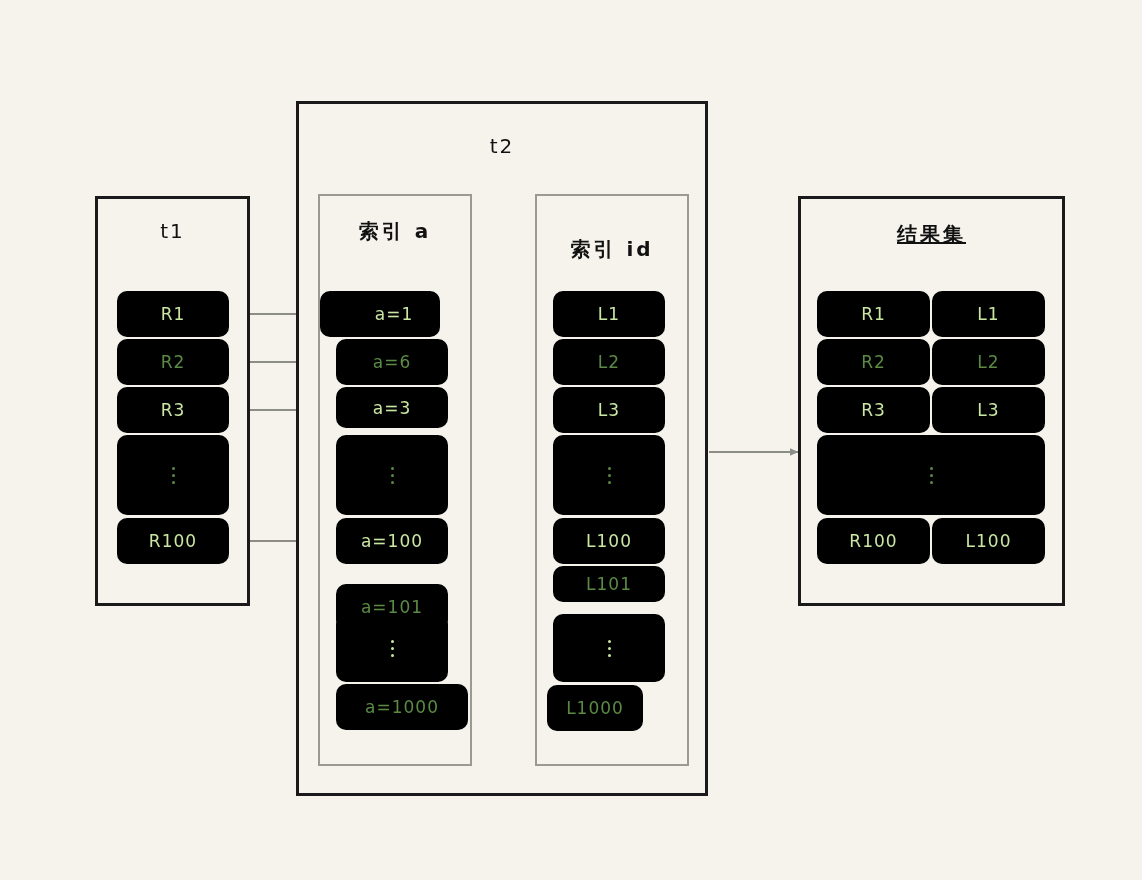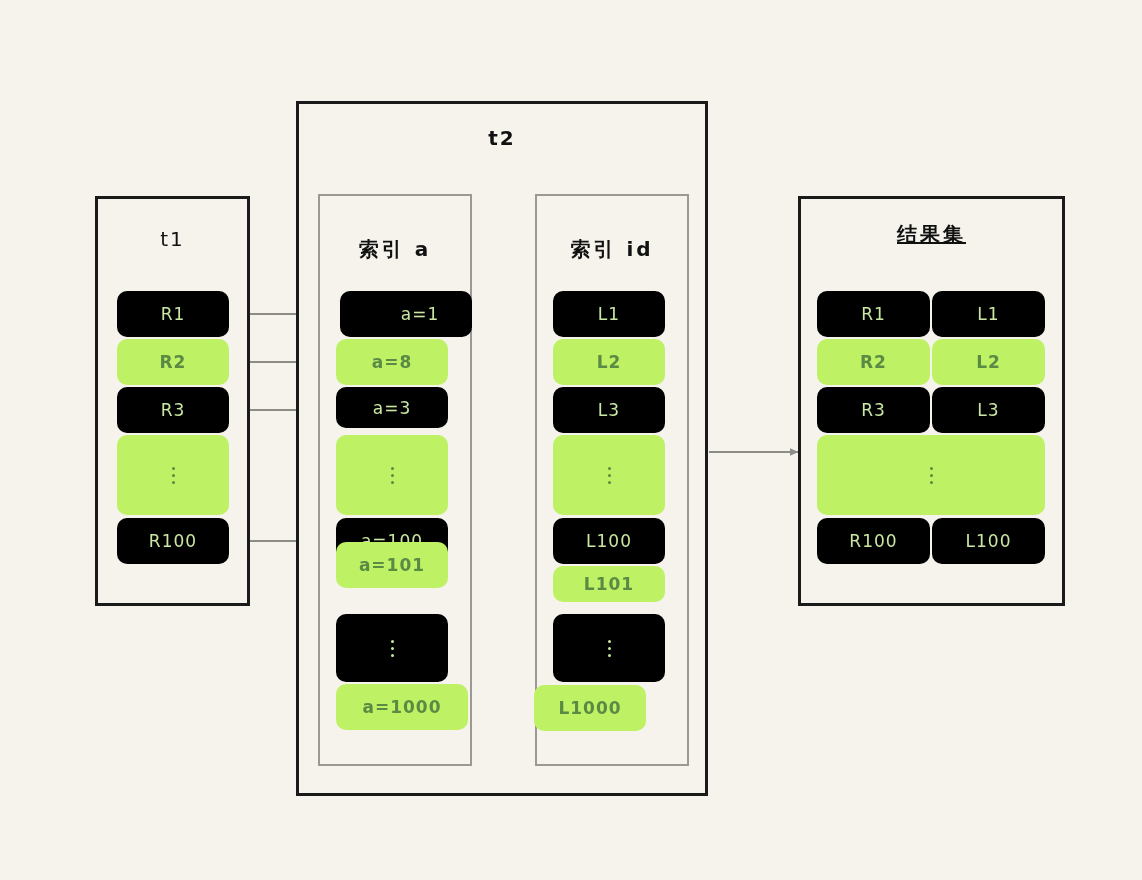"t2" div.box-title { font-weight: bold -> none; top: 22px -> 30px }
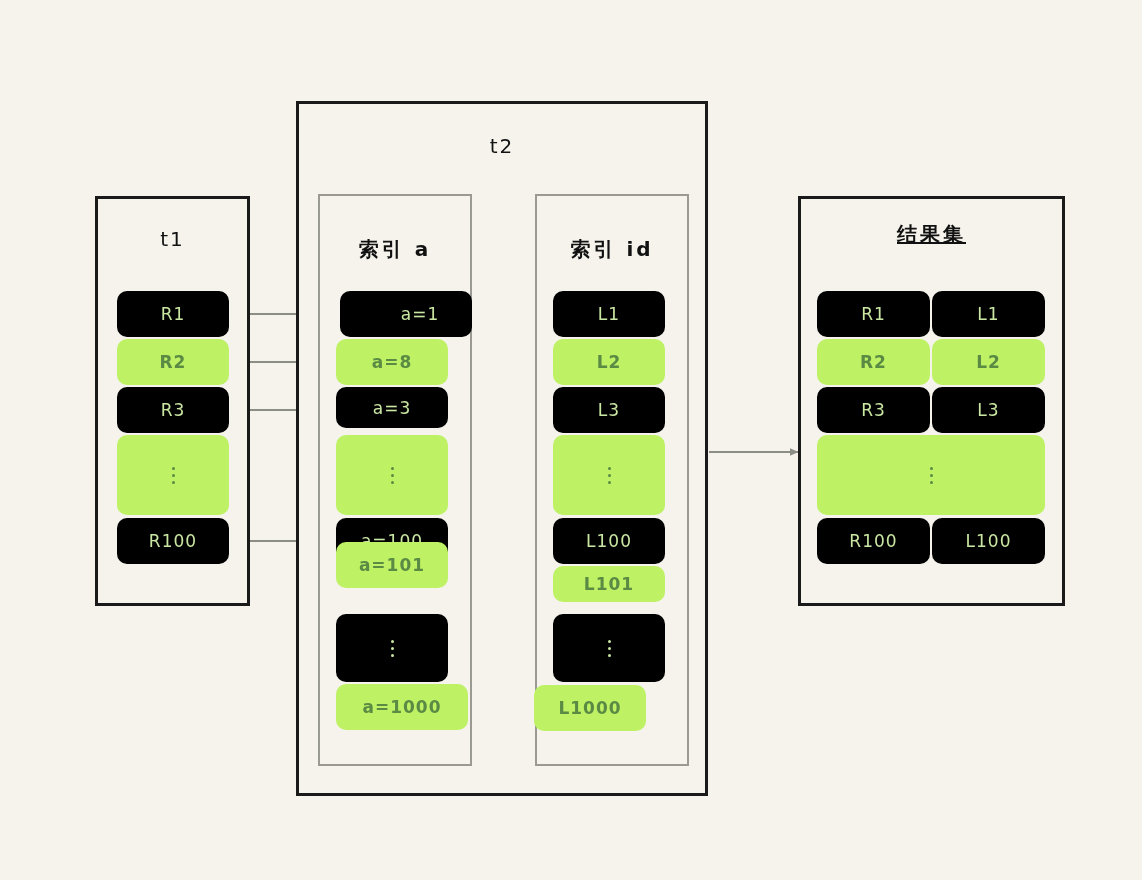"t1" div.box-title { top: 28px -> 20px }
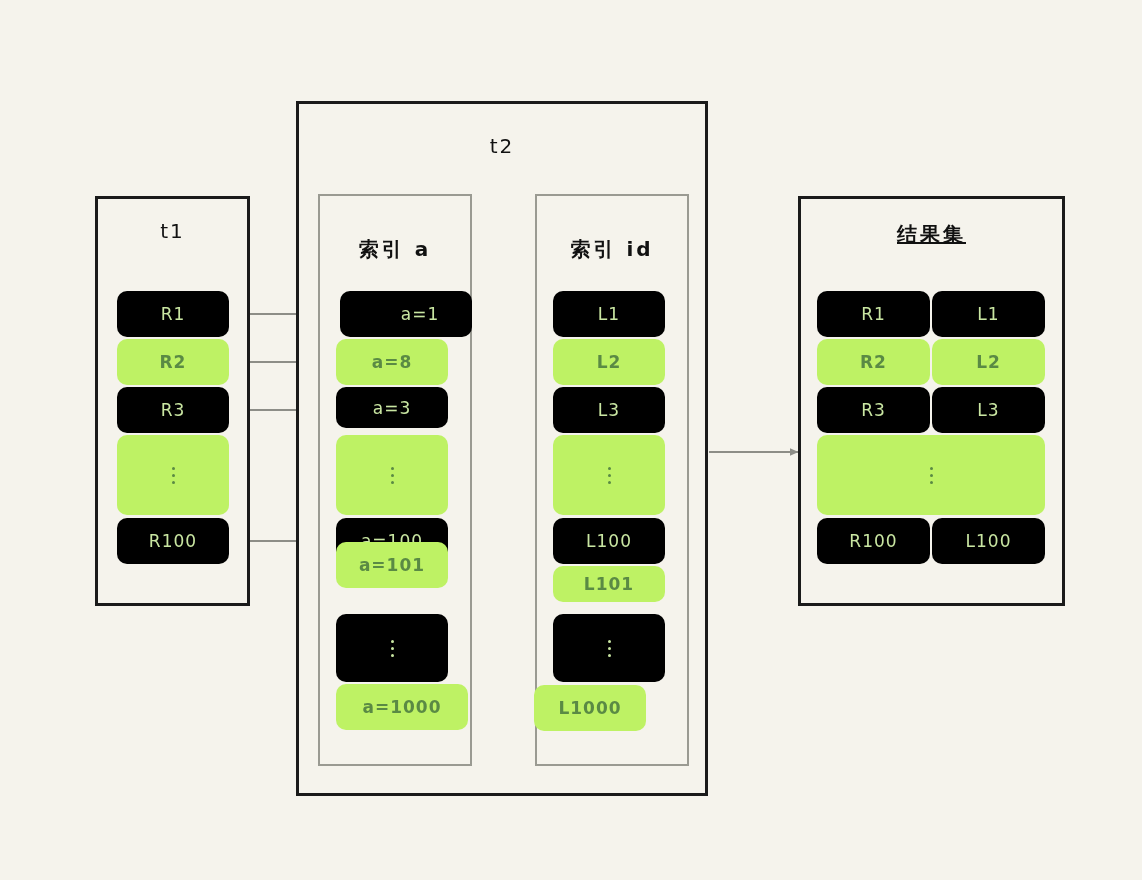"索引 a" div.box-title { margin-top: 18px -> none }
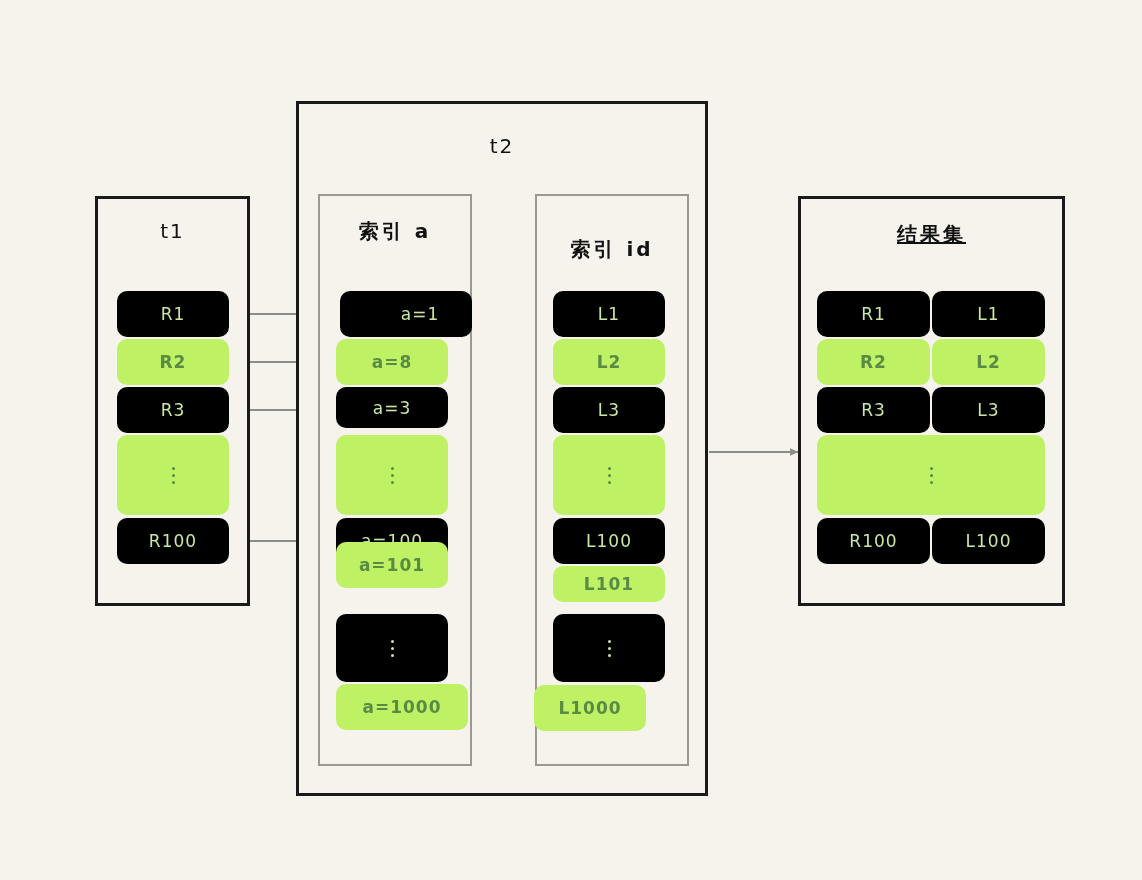"a=1" div.cell { left: 340px -> 320px; width: 132px -> 120px }
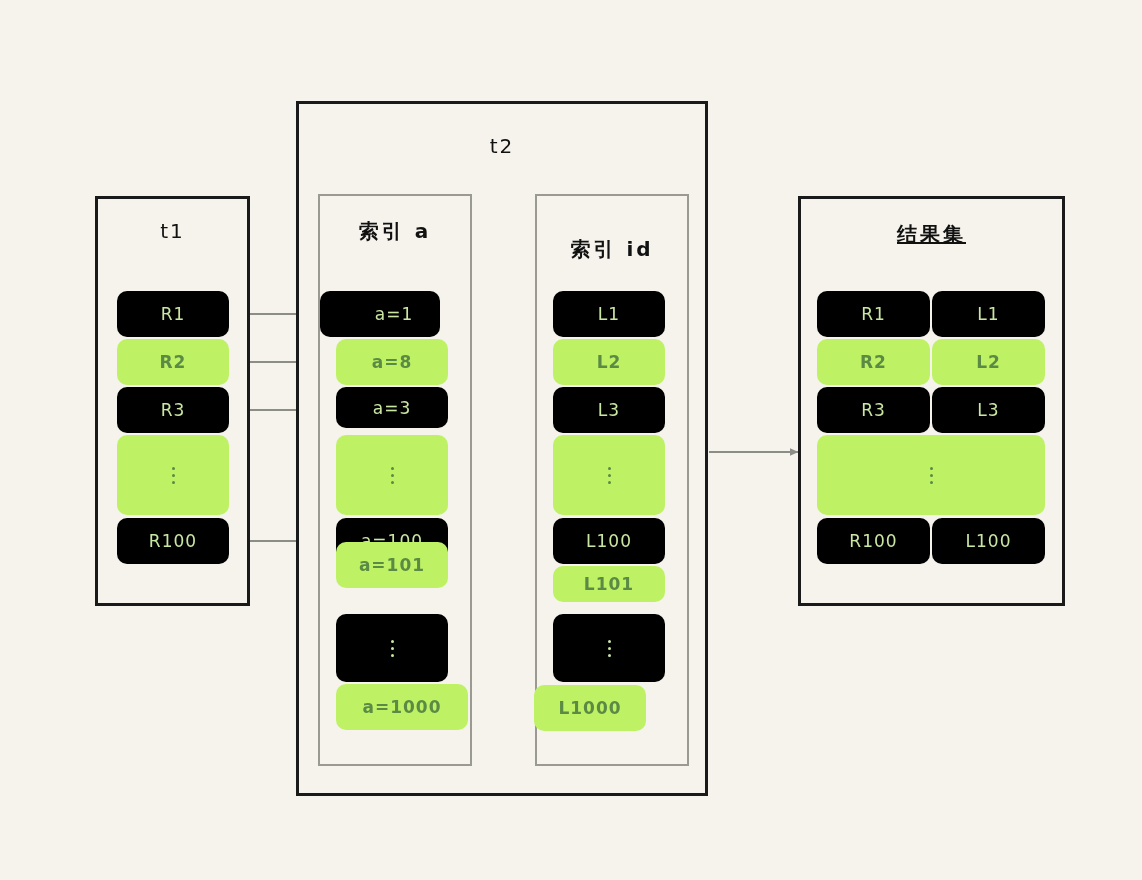"R2" .cell.light { background: #bef264 -> #000000; font-weight: bold -> none }
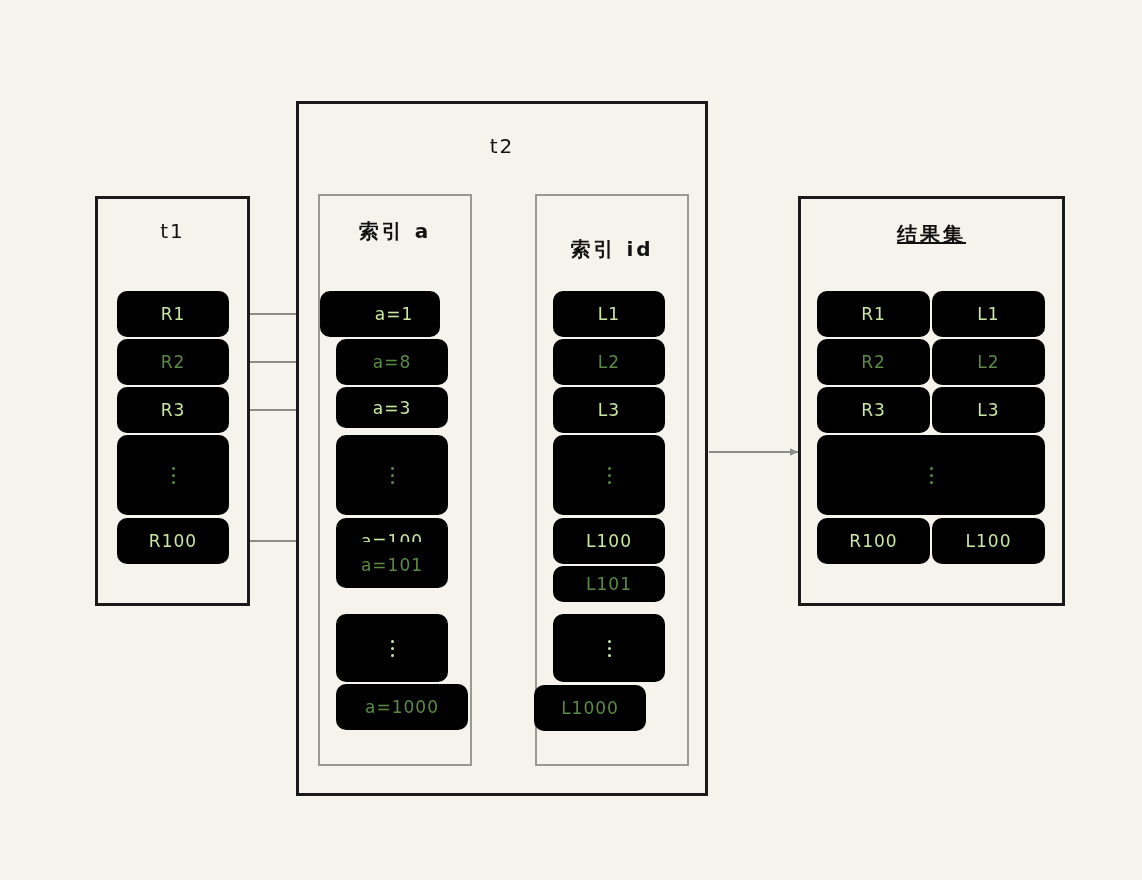"a=8" div.cell { text: 8 -> 6 }
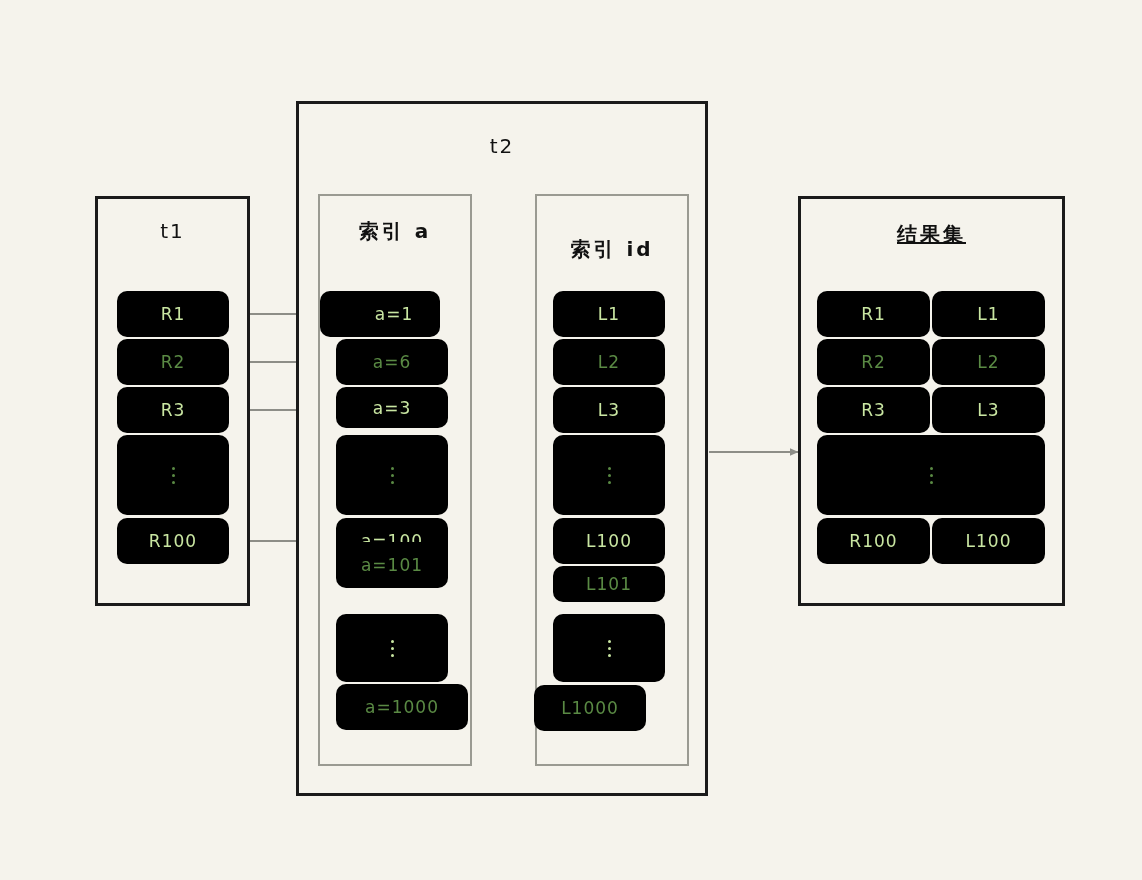"a=101" div.cell { top: 542px -> 584px }
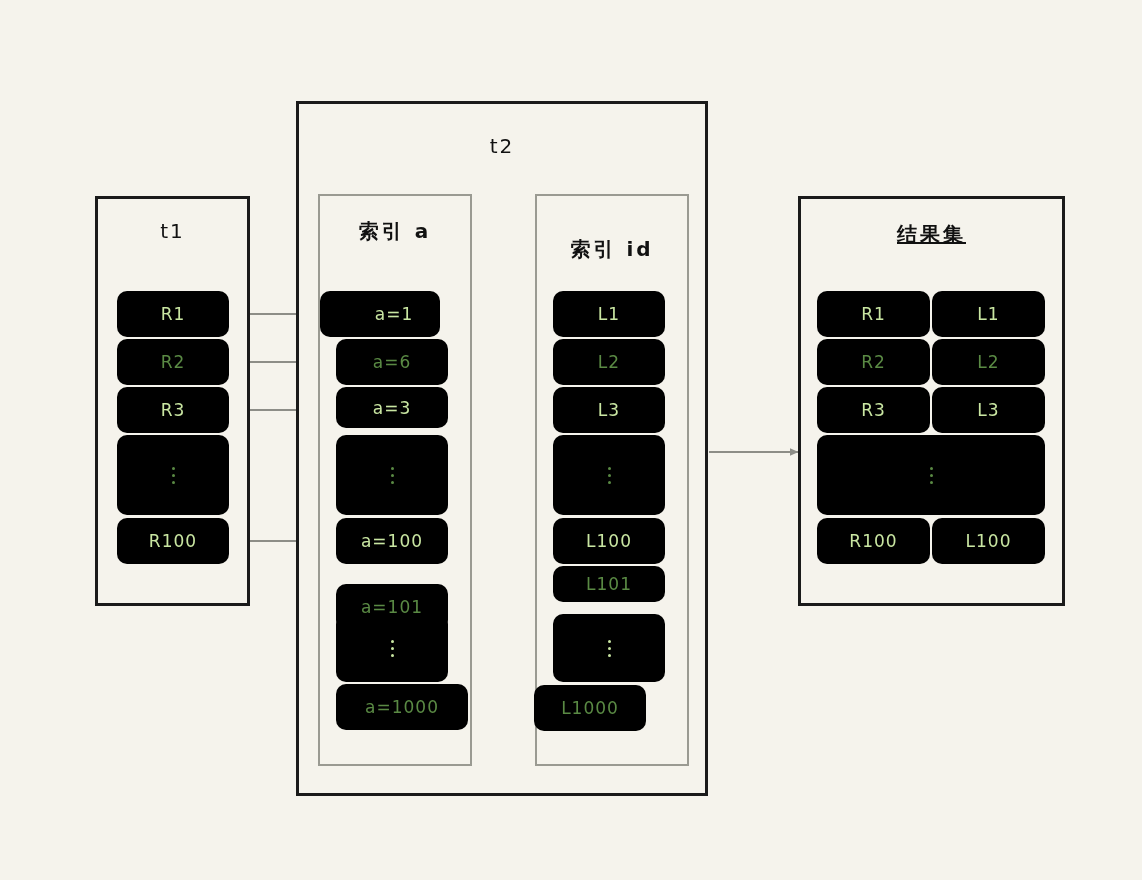"L1000" div.cell { left: 534px -> 547px; width: 112px -> 96px }
